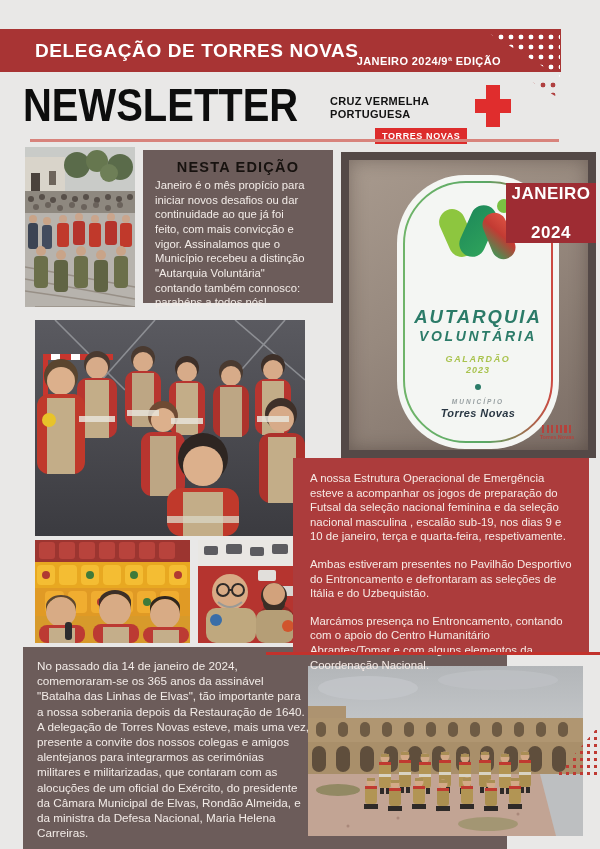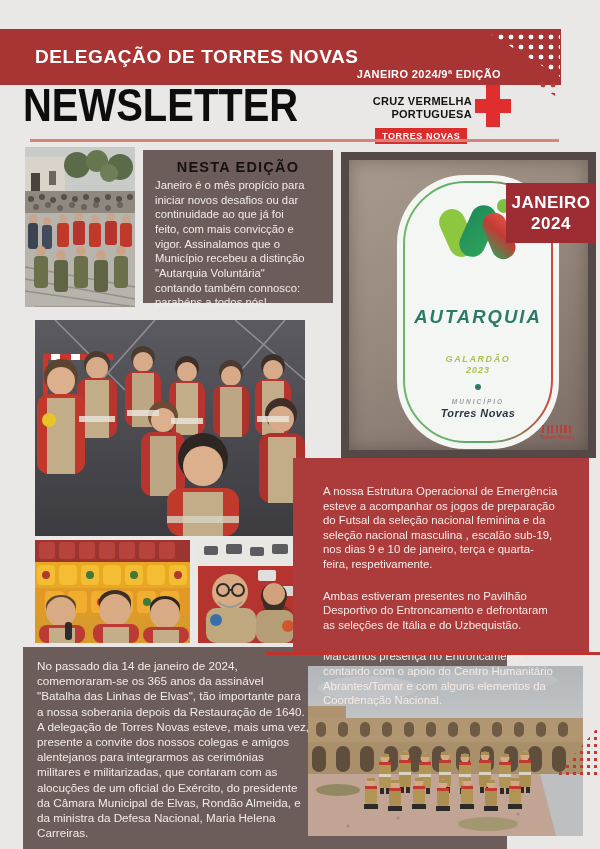"DELEGAÇÃO DE TORRES NOVAS" .banner { height: 56px -> 43px }
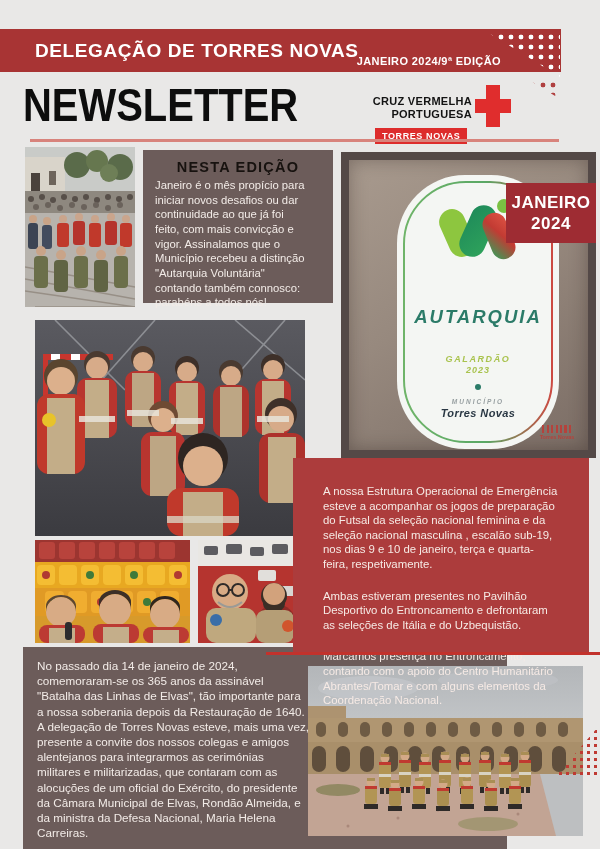"CRUZ VERMELHA" .cvp-text { text-align: right -> none }
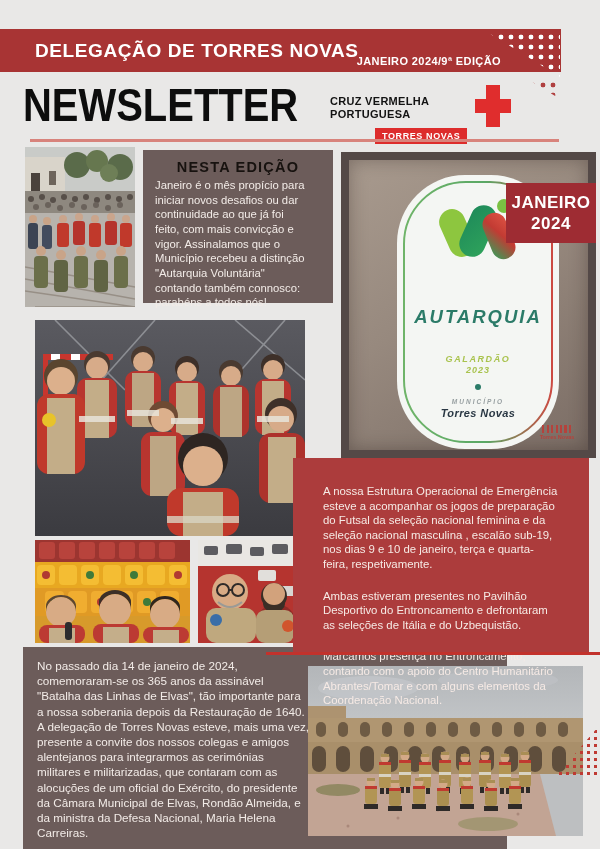"JANEIRO" .janeiro { justify-content: center -> space-between }
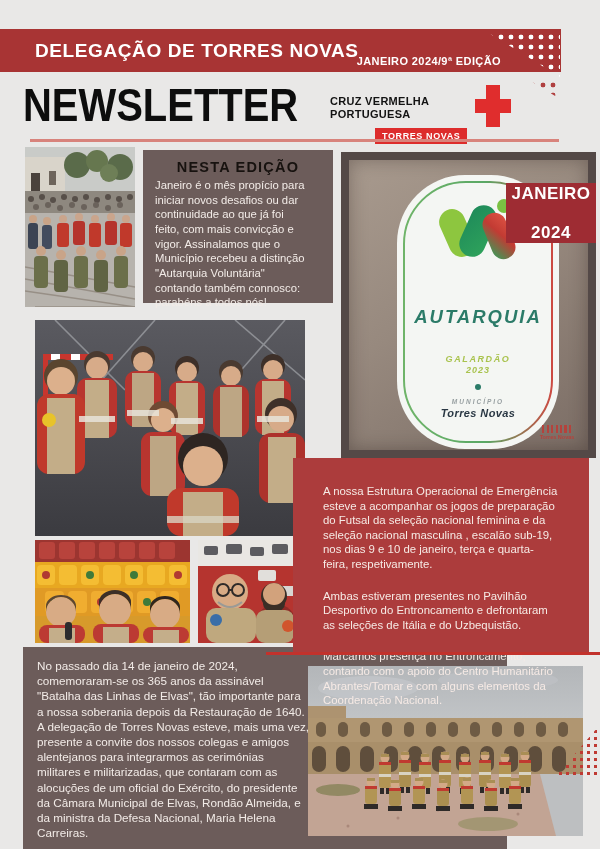"VOLUNTÁRIA" div.plaque-txt { html: none -> <div>VOLUNTÁRIA</div> }
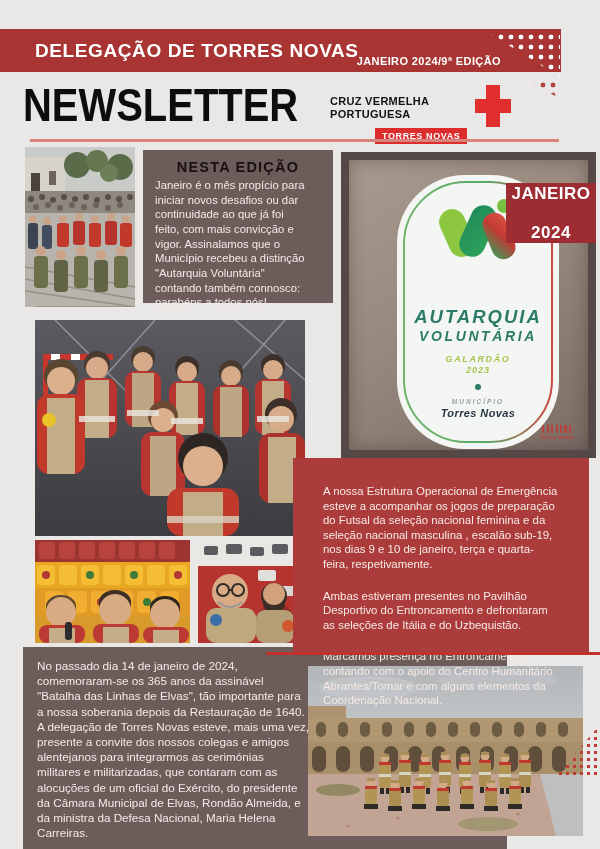"A nossa Estrutura Operacional de" .redbox p { margin: 17px -> 4px }
